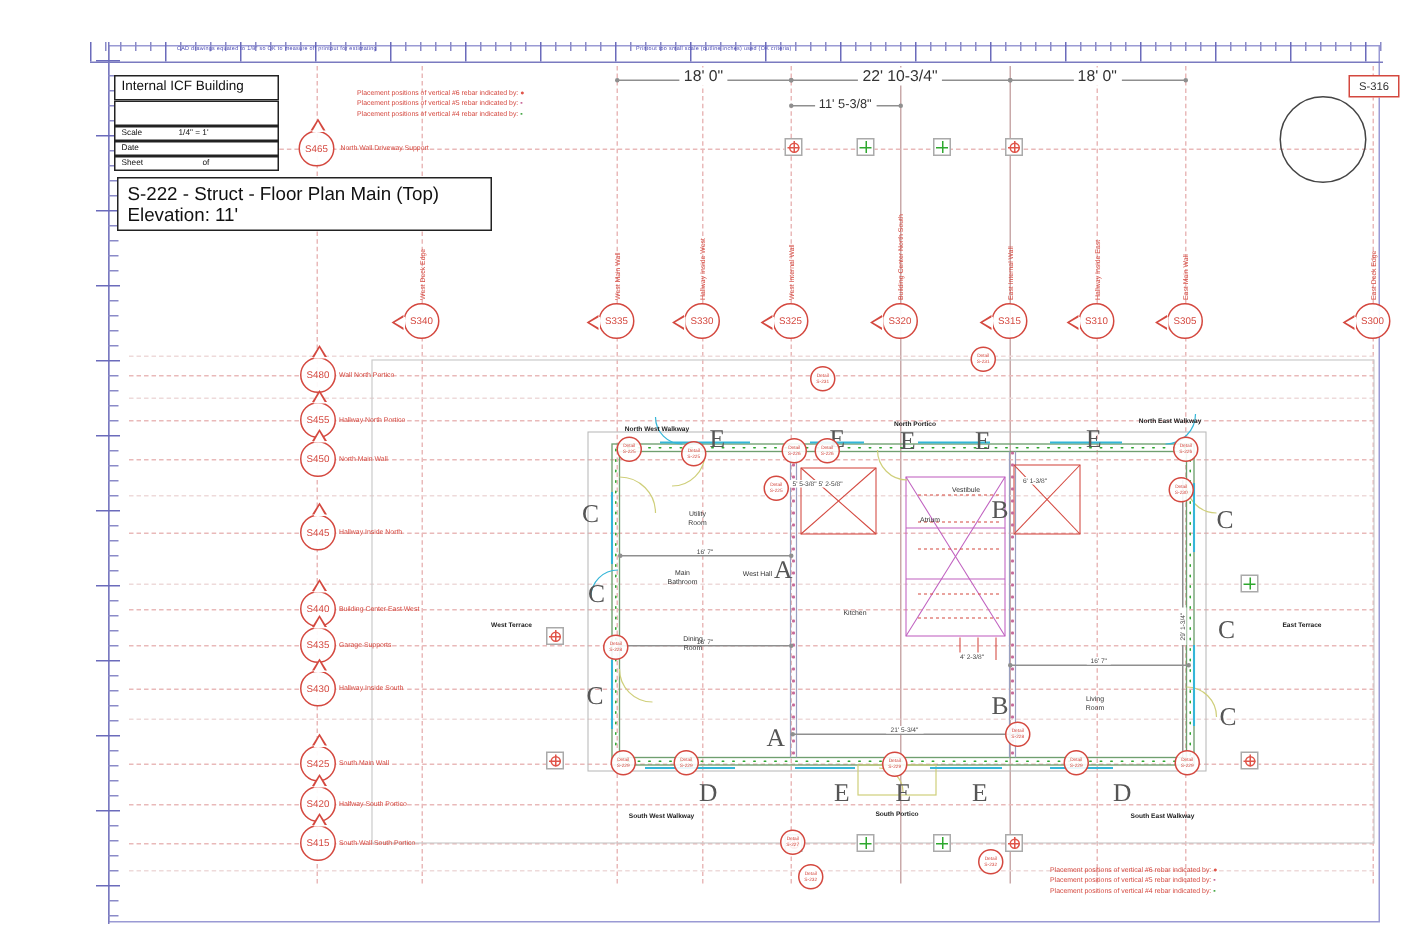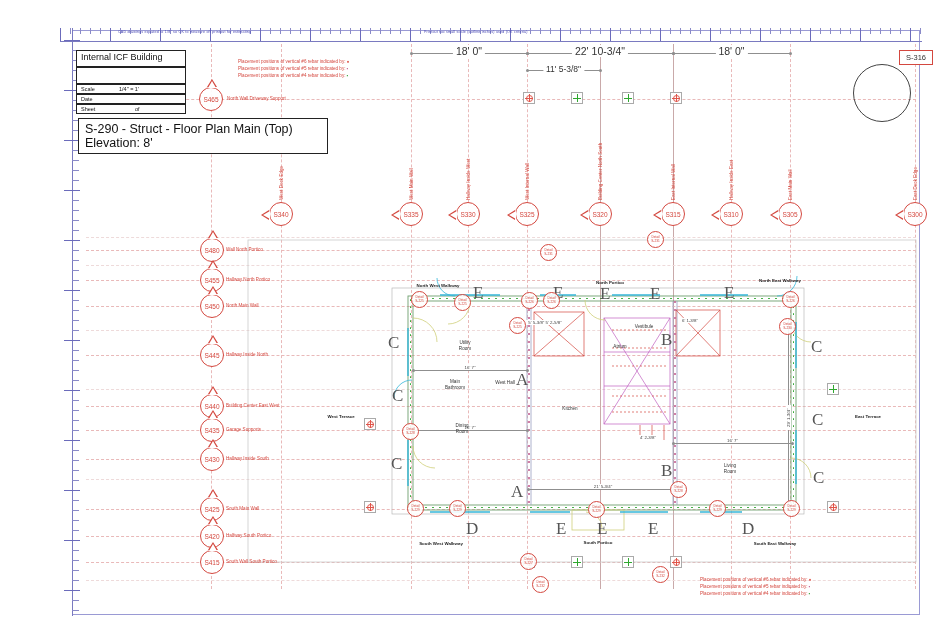"S-290 - Struct - Floor" div.sheet-t1 { text: S-290 -> S-222 }
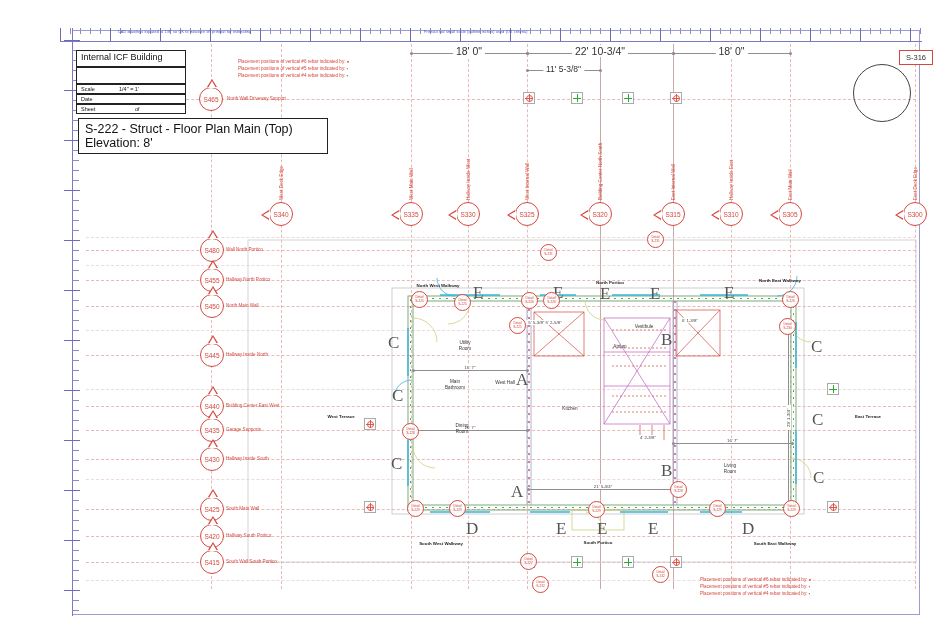"Elevation: 8'" div.sheet-t2 { text: 8' -> 11' }
